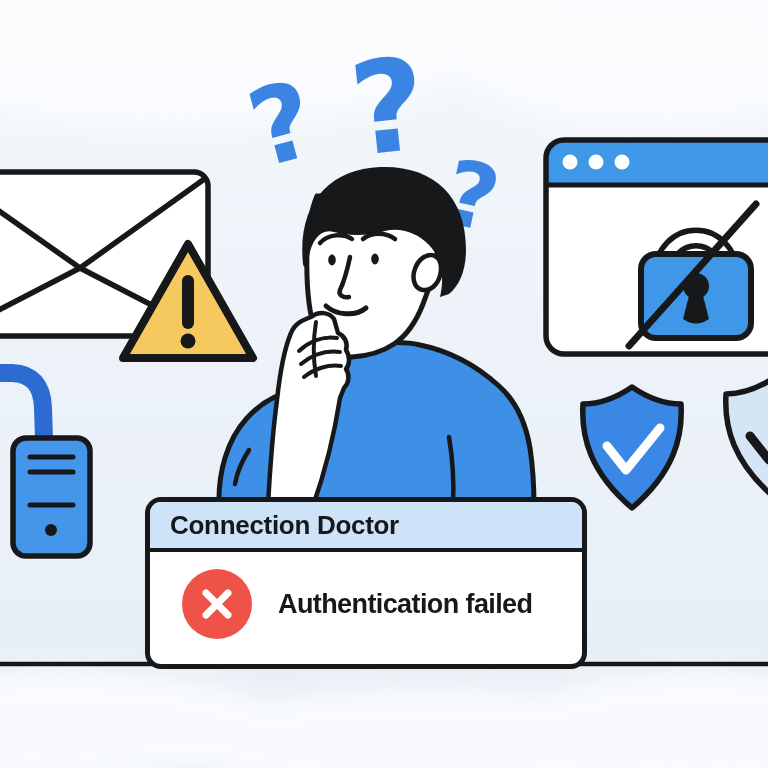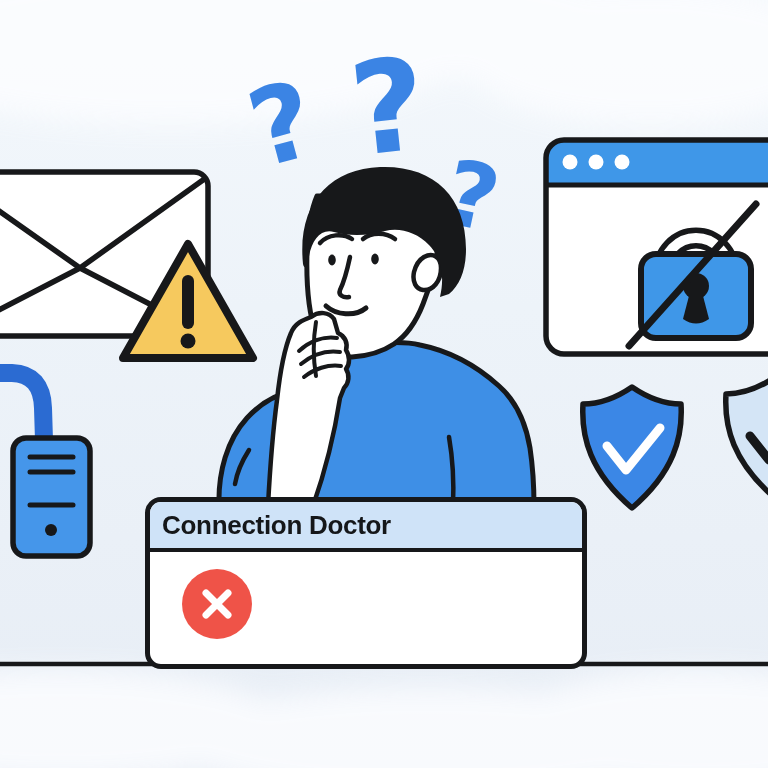"Connection Doctor" .dialog-titlebar { padding: 0 12px -> 0 20px }
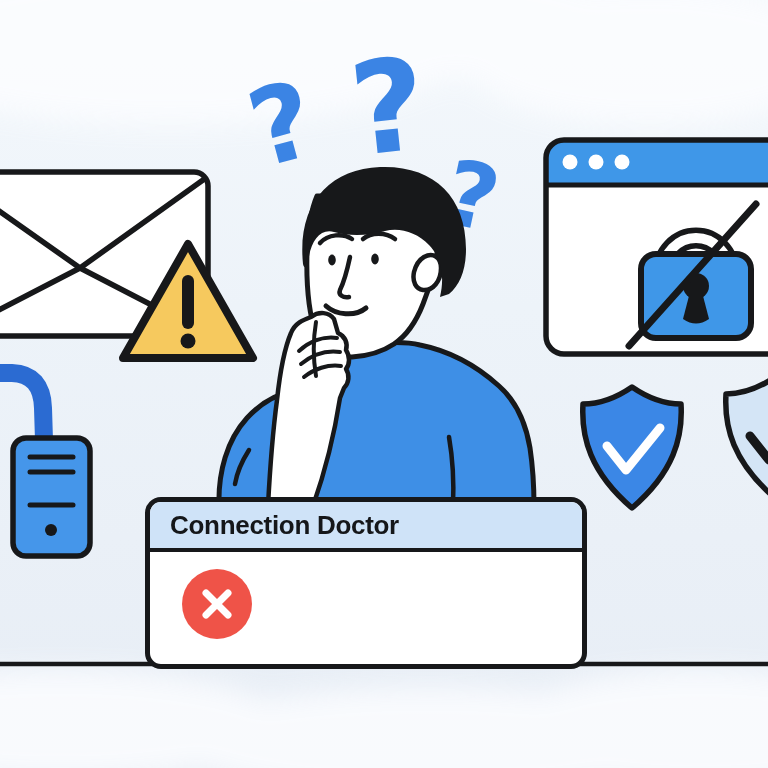"Authentication failed" span.dialog-msg { html: none -> <span>Authentication failed</span> }
